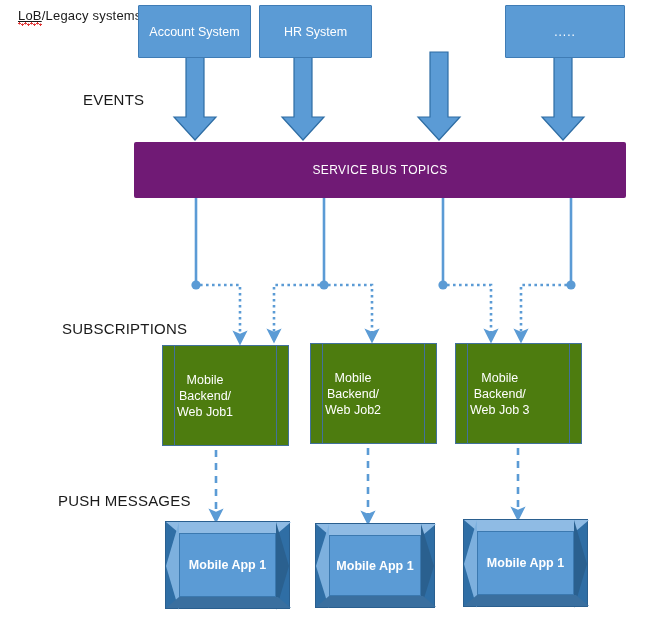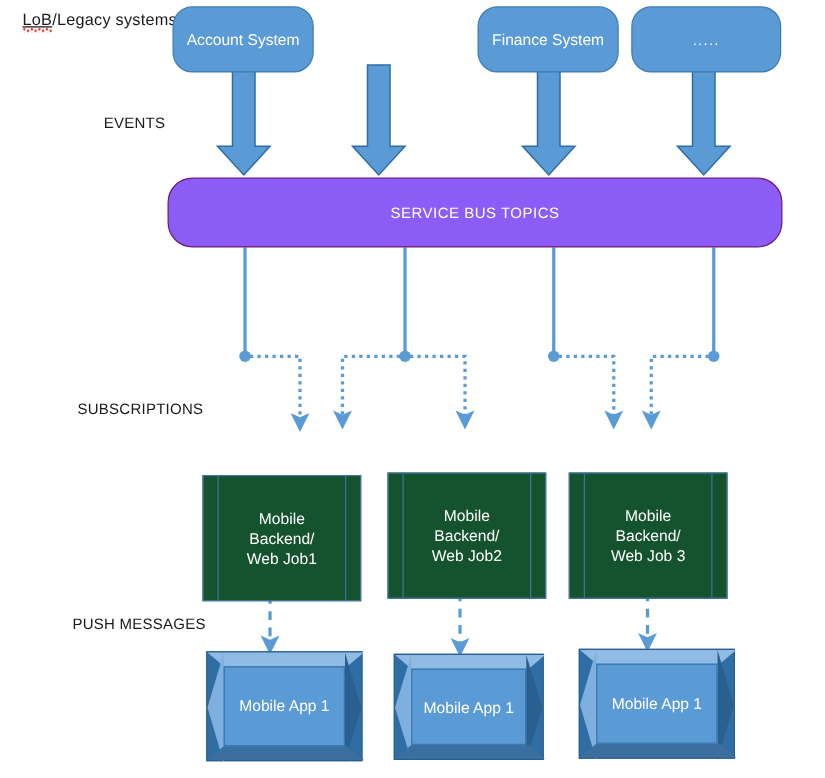"Account System" .src-box { border-radius: 16px -> 1px }
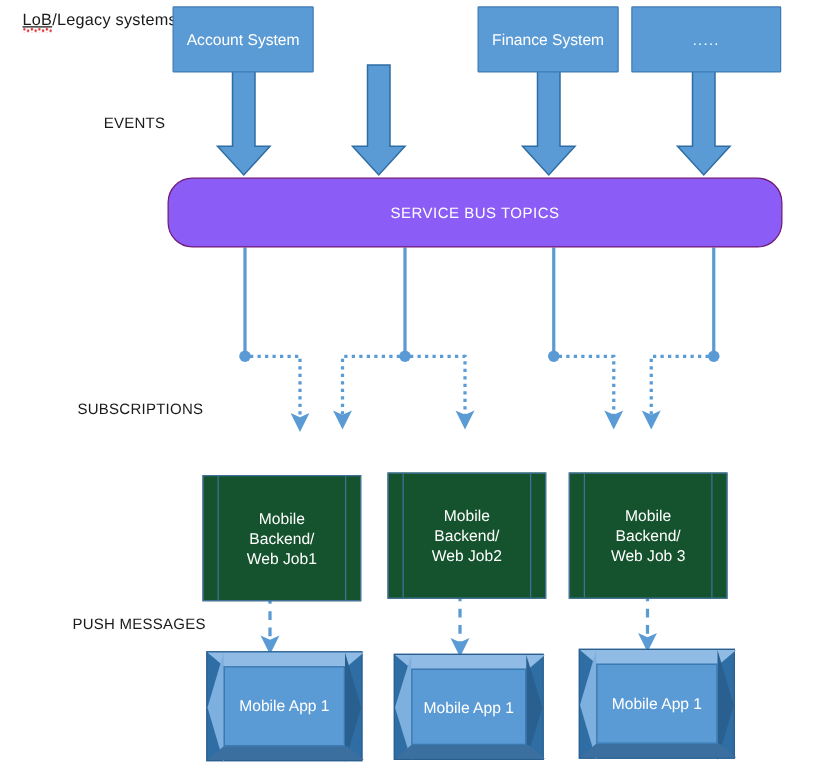"HR System" div.src-box { html: none -> <div> <span>HR System</span> </div> }
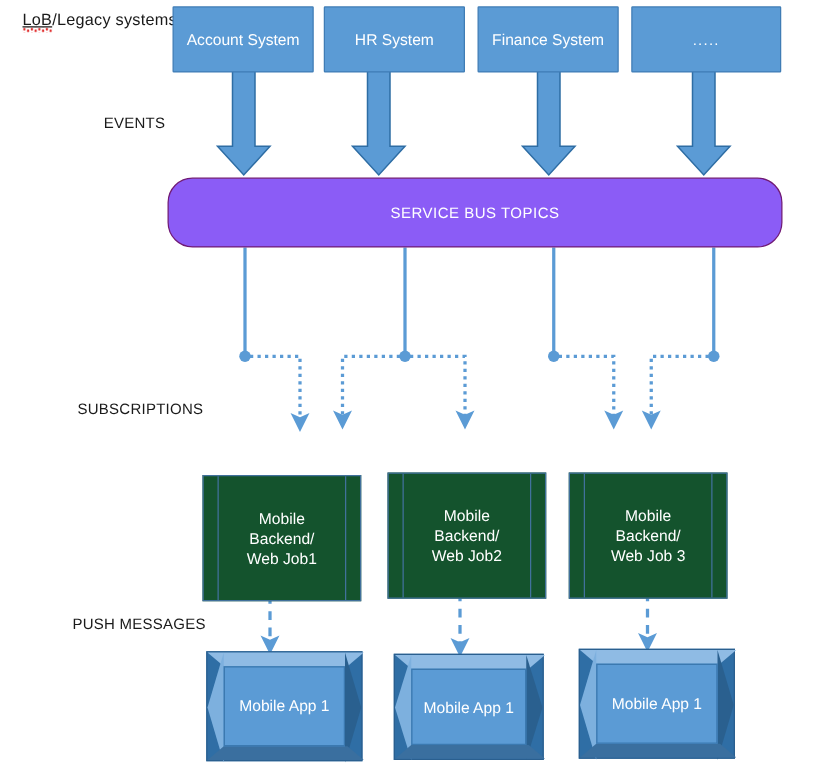"Finance System" div.src-box { html: <div> <span>Finance System</span> </div> -> none }
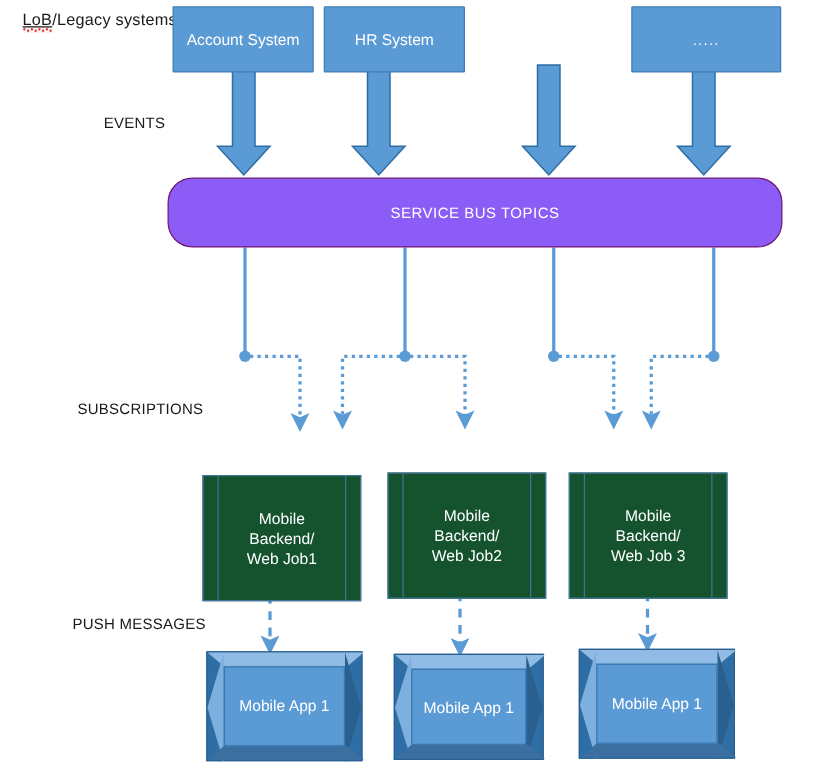"EVENTS" .stage-label { font-size: 12px -> 15px }
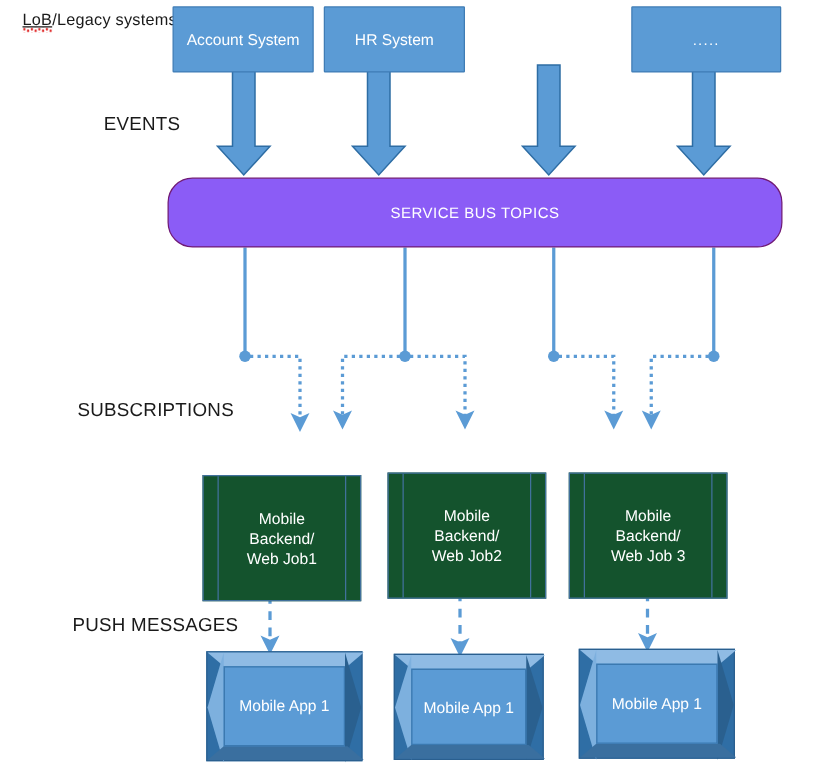"SERVICE BUS TOPICS" .bus-box { background: #8b5cf6 -> #701a75; border: 1px solid #701a75 -> 3px solid #701a75; border-radius: 20px -> 2px }
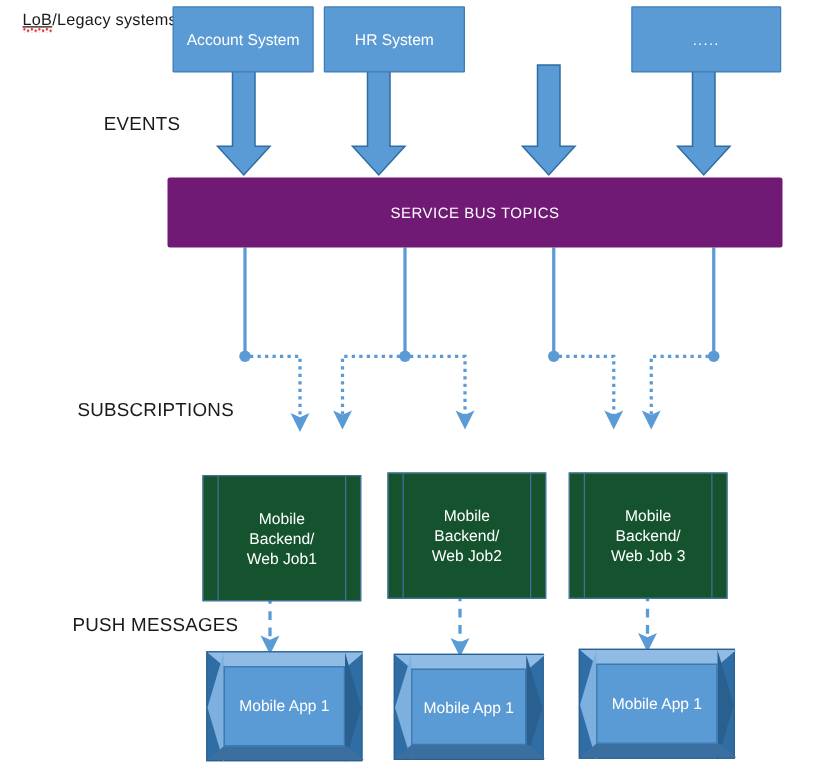"Mobile" .proc-box { background: #14532d -> #4d7c0f; justify-content: center -> none; margin-top: 35px -> none }
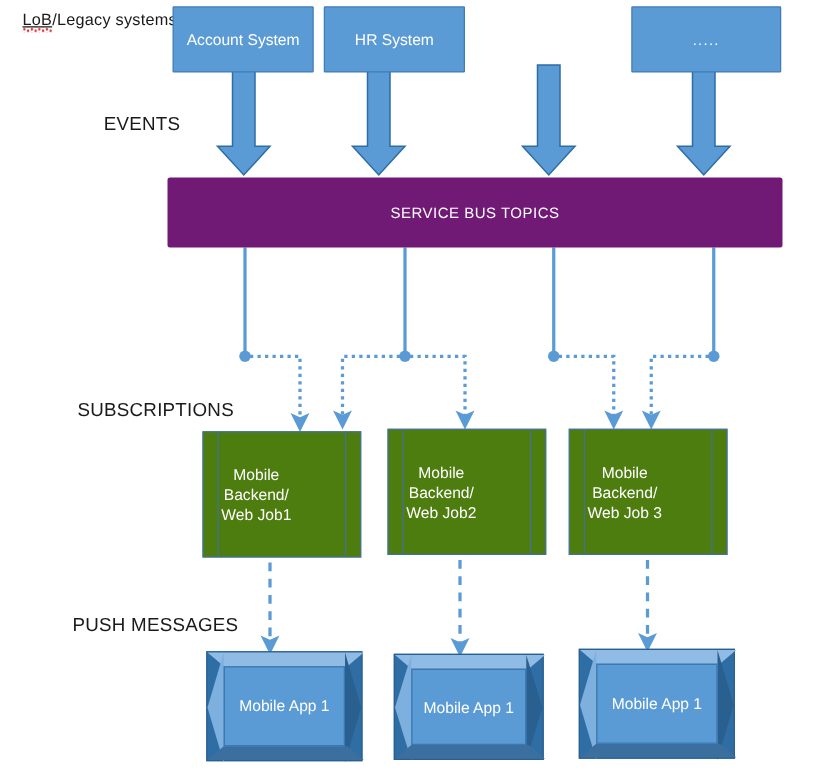"Mobile App 1" .app-box .face { font-weight: none -> bold }
